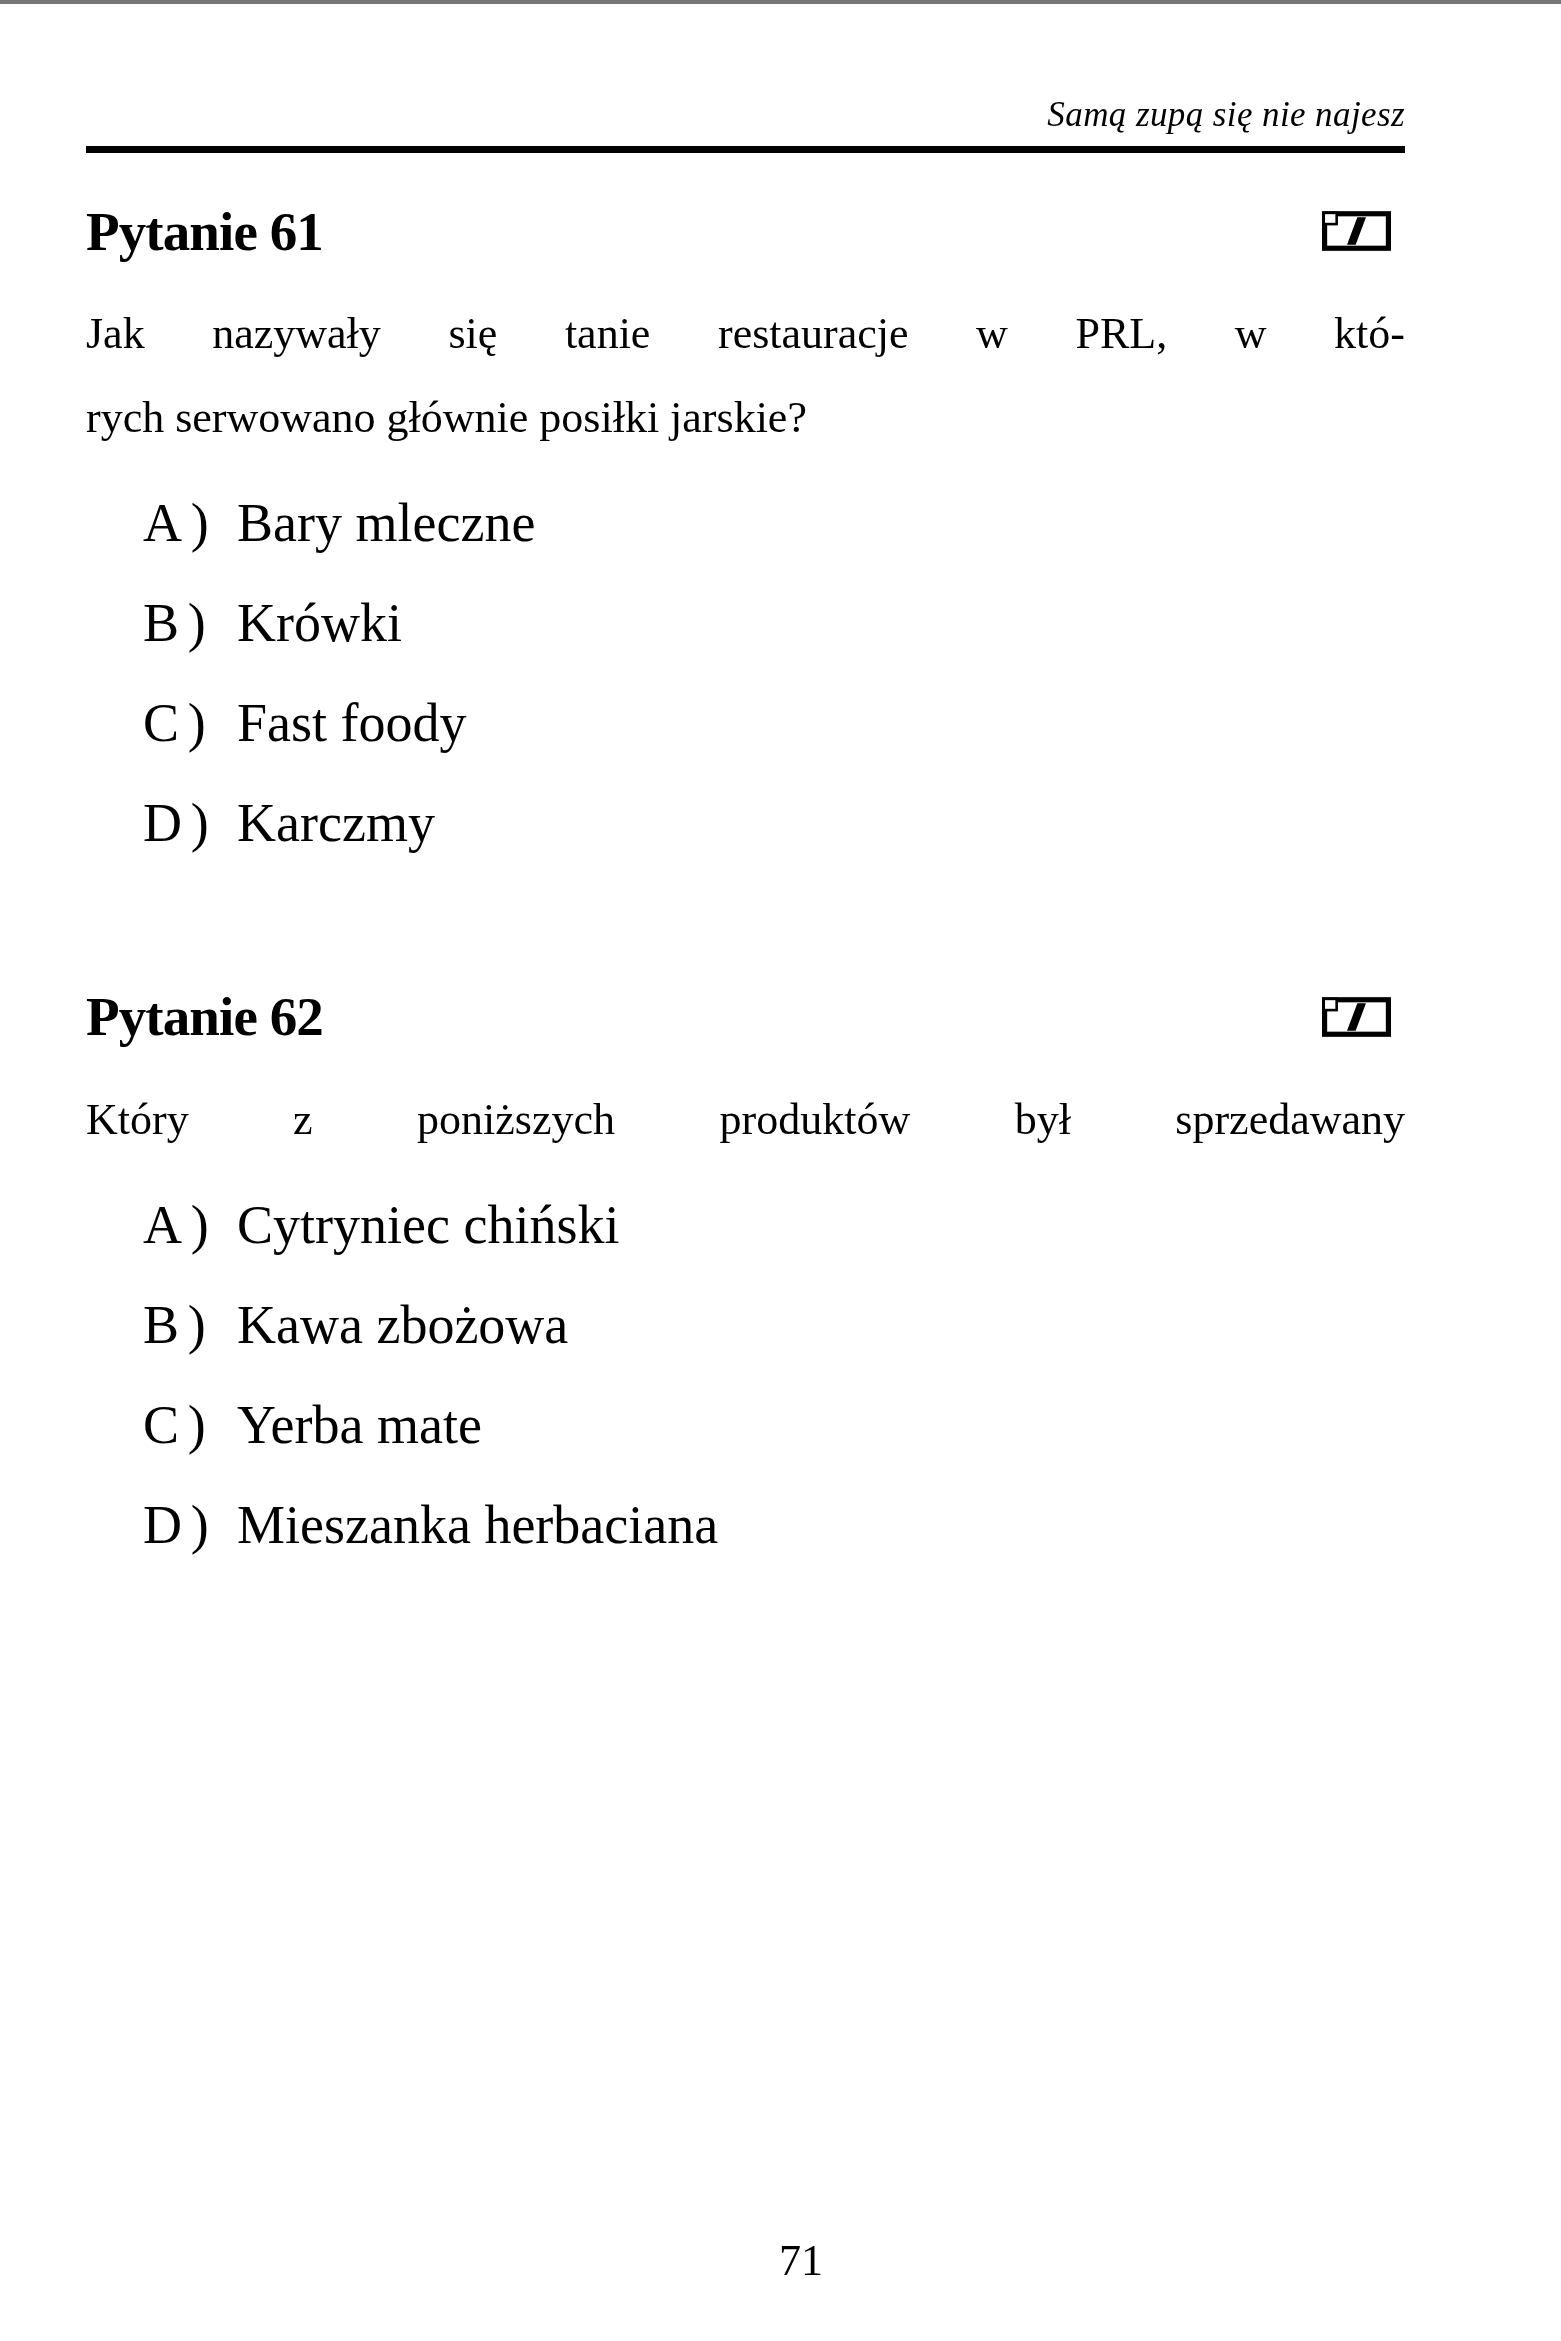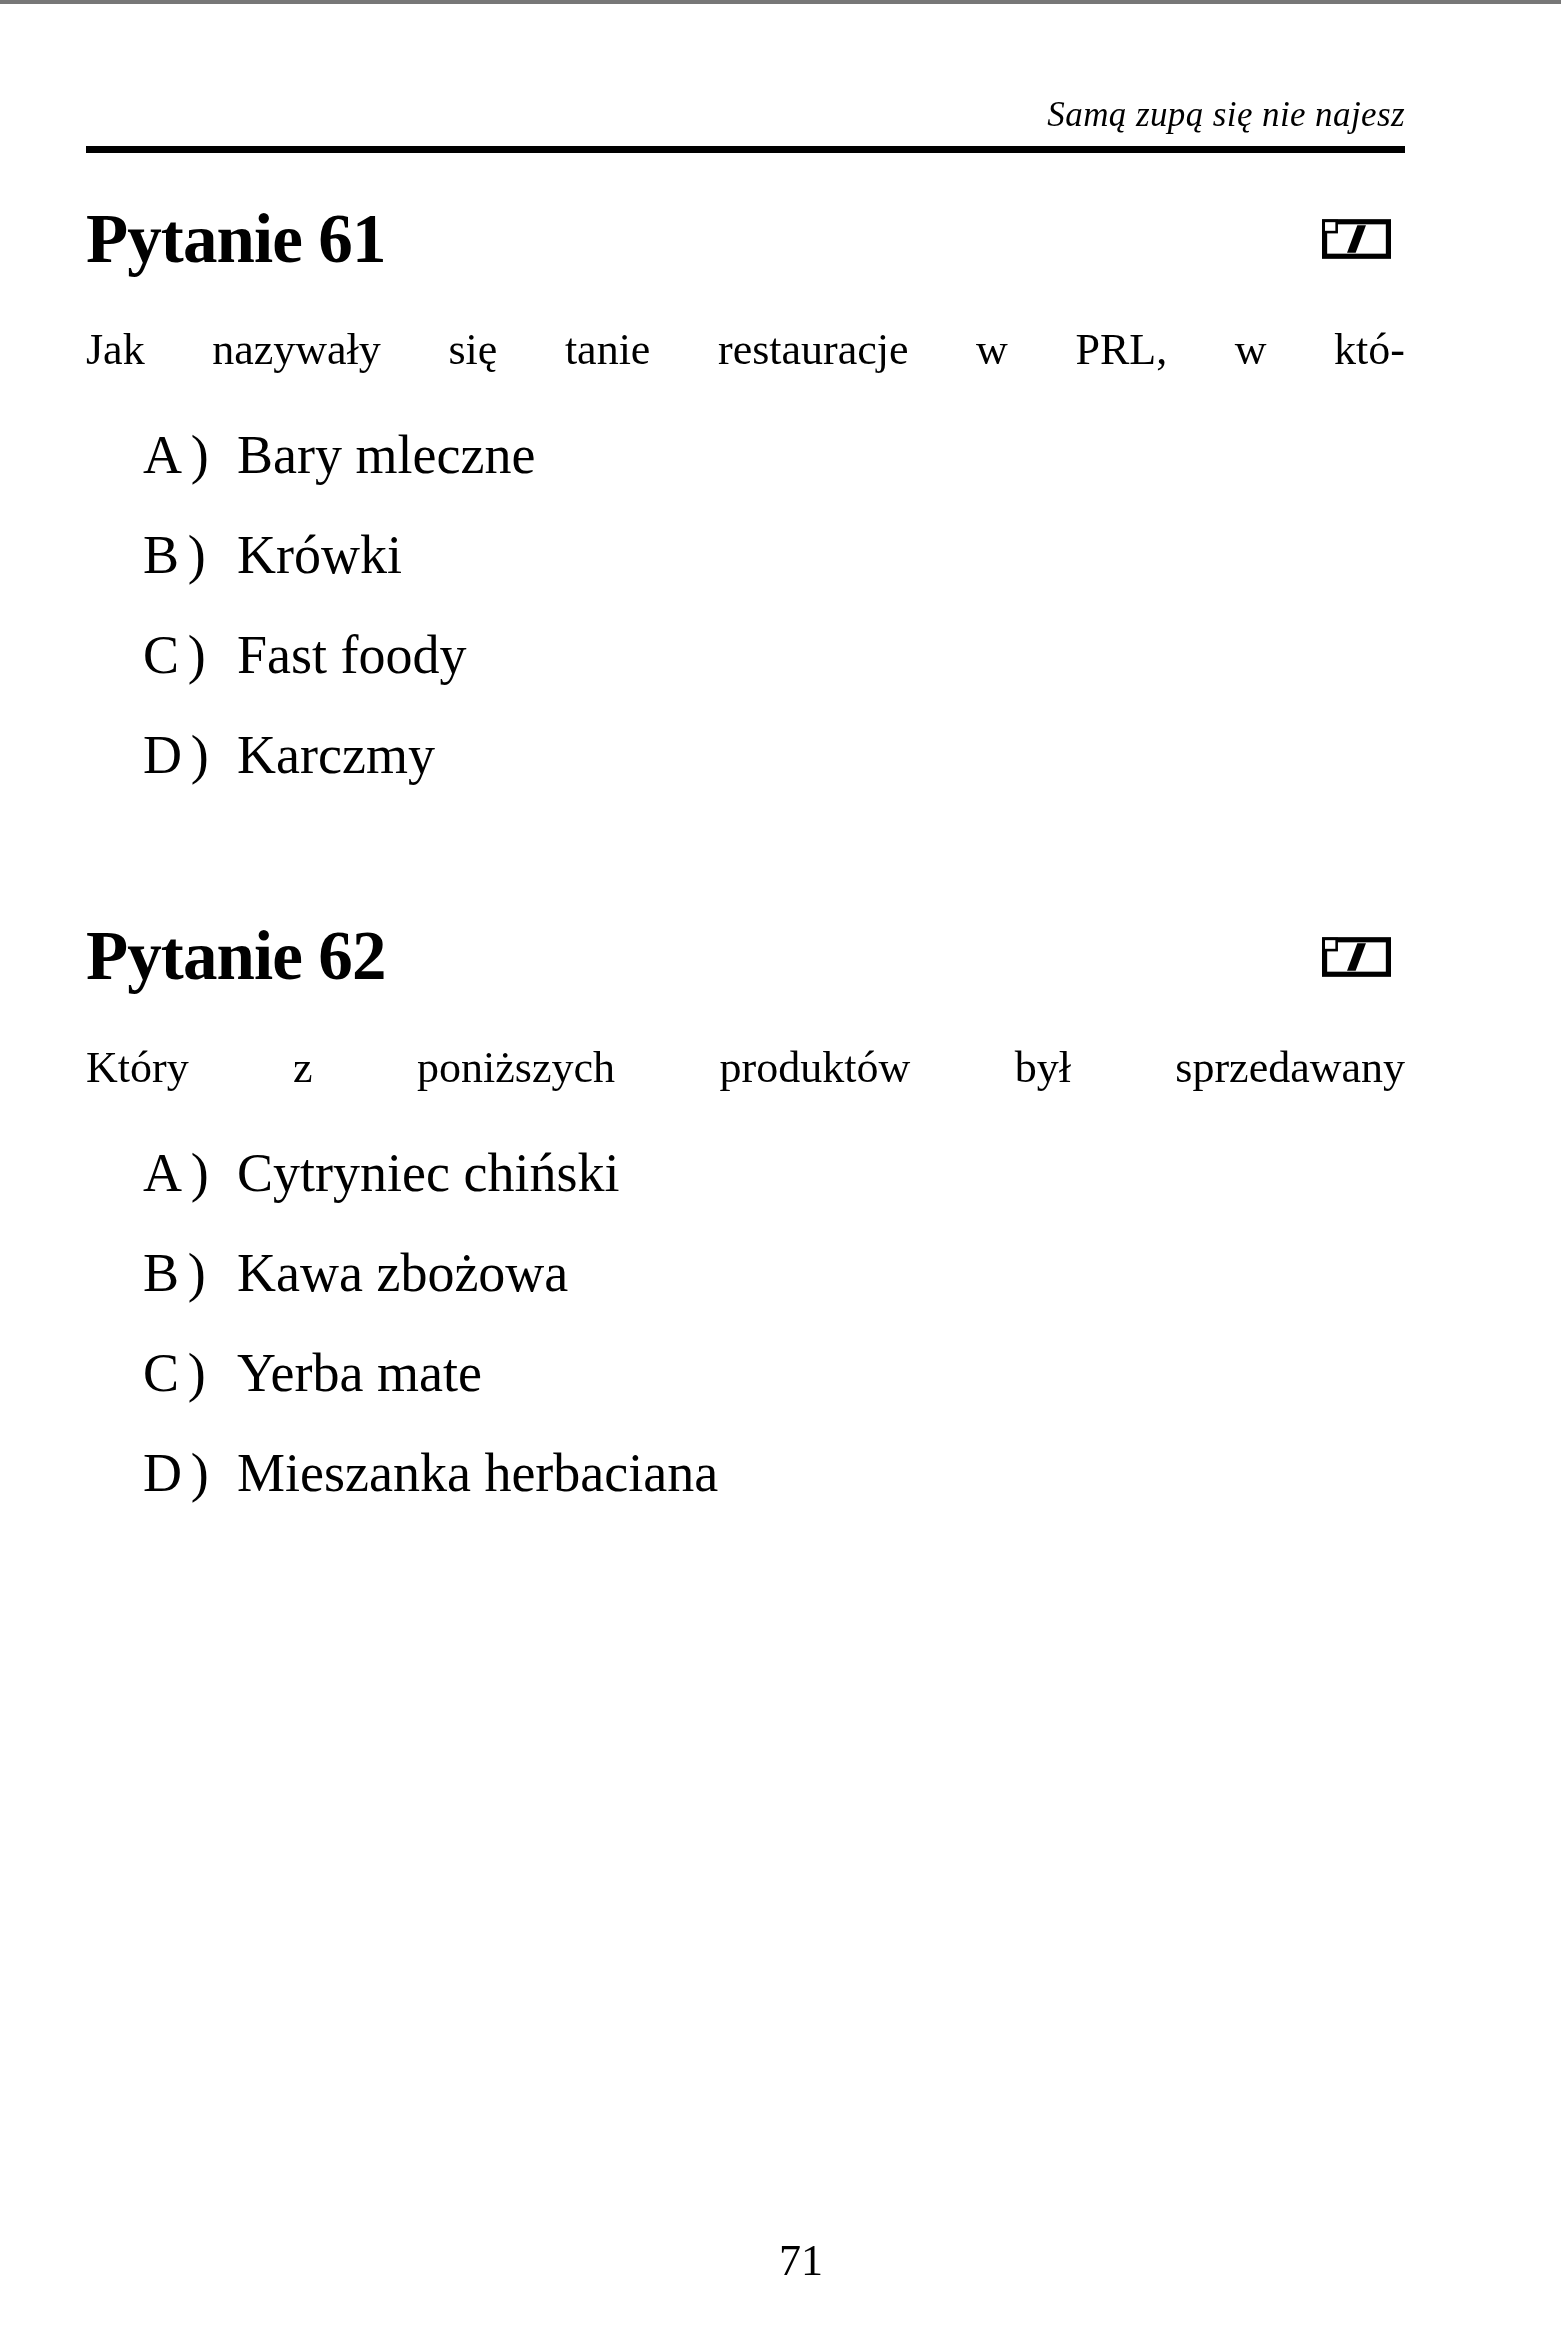"Pytanie 61" .q-title { font-size: 69px -> 55px }
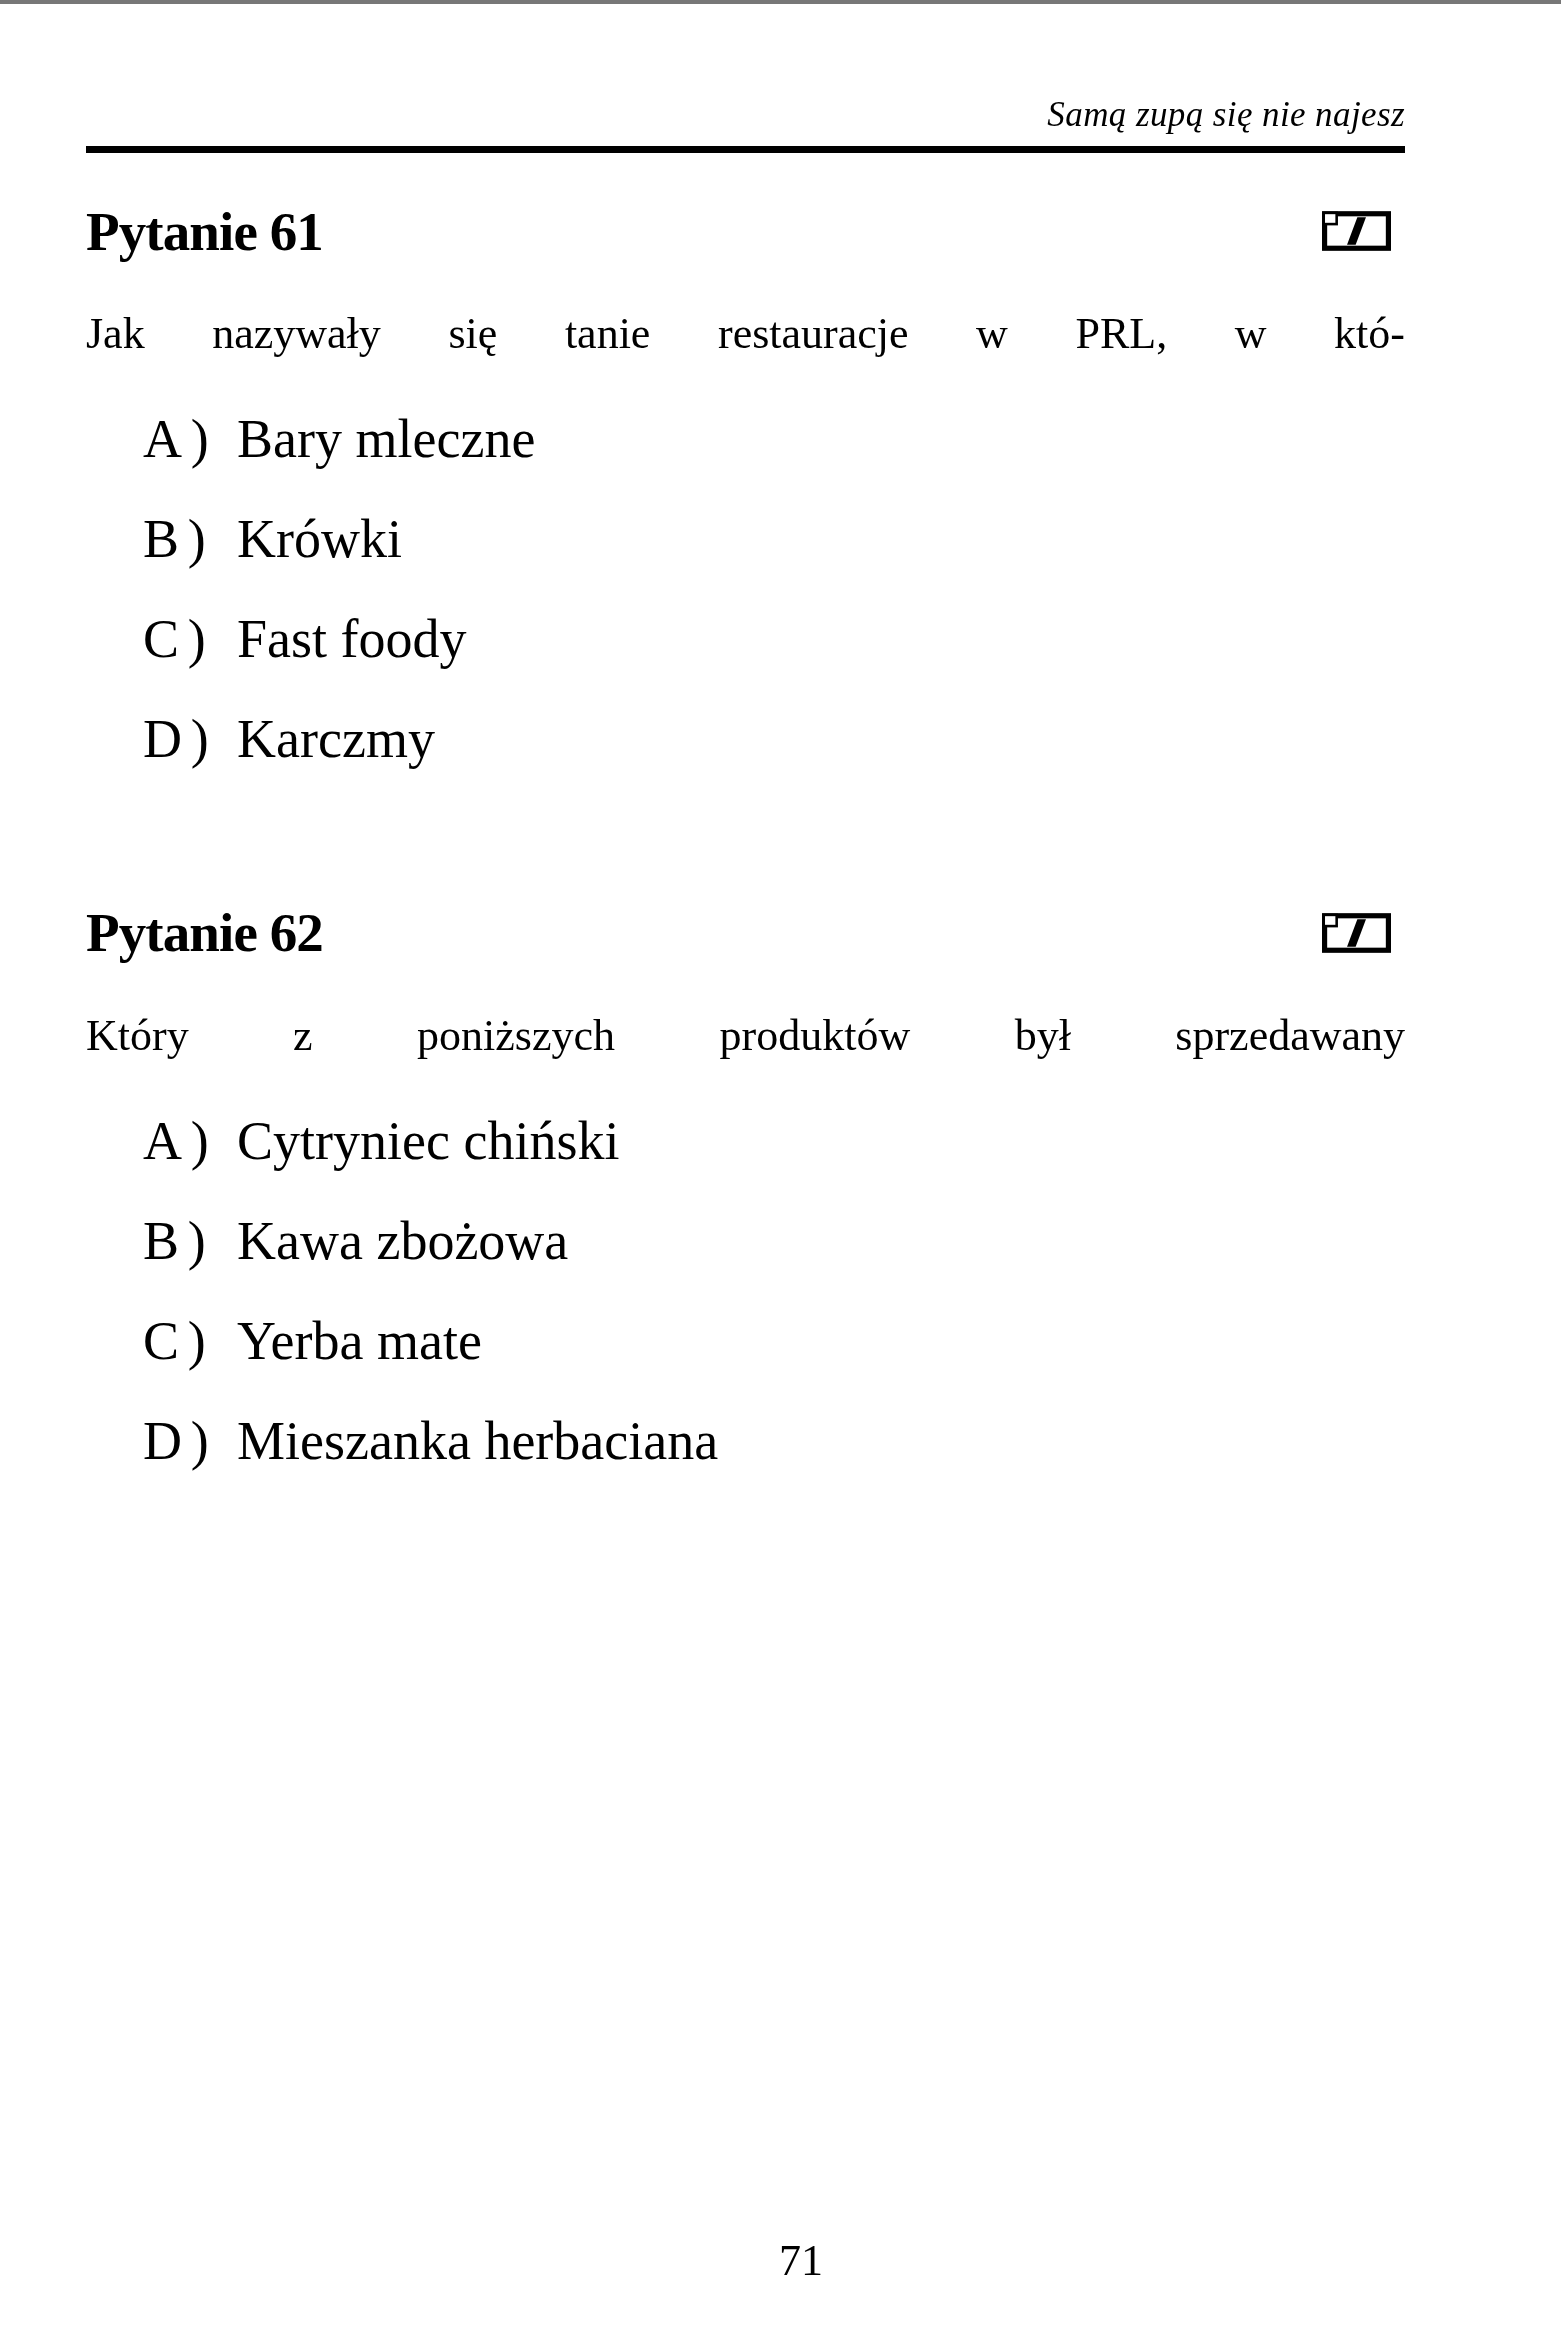"rych serwowano głównie posiłki jarskie?" div.q-line2 { html: none -> <div>rych serwowano głównie posiłki jarskie?</div> }
